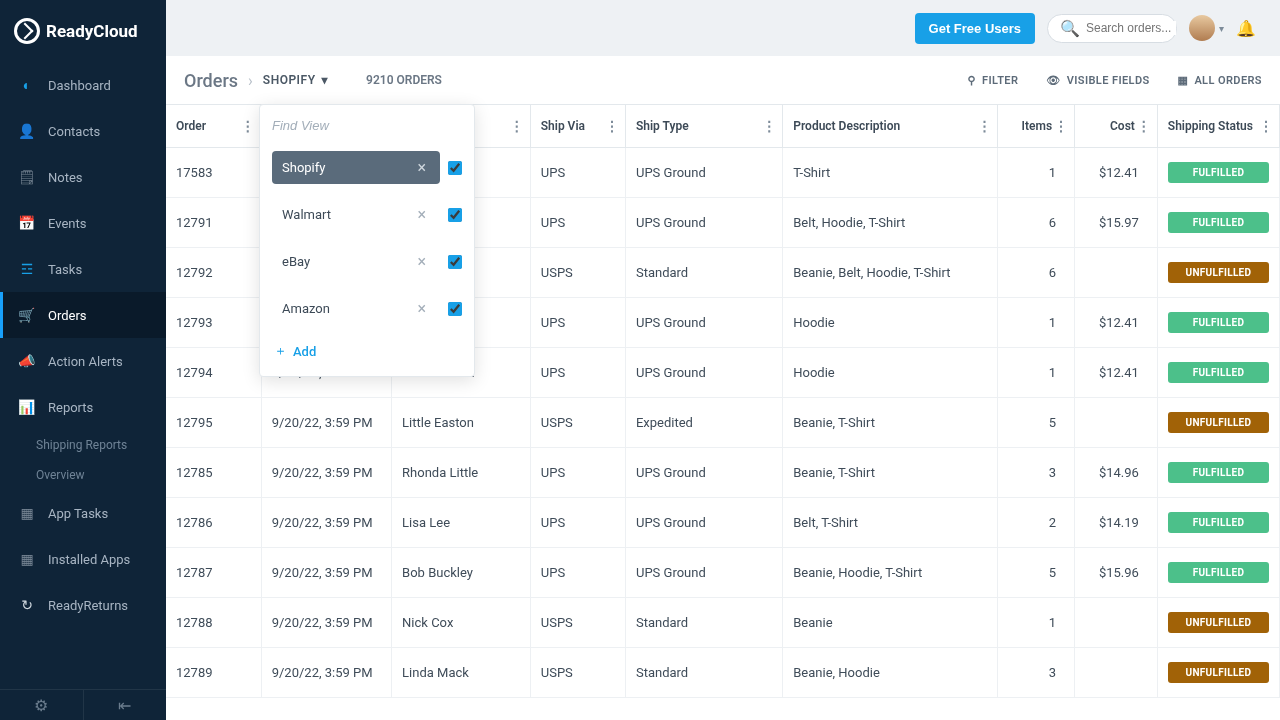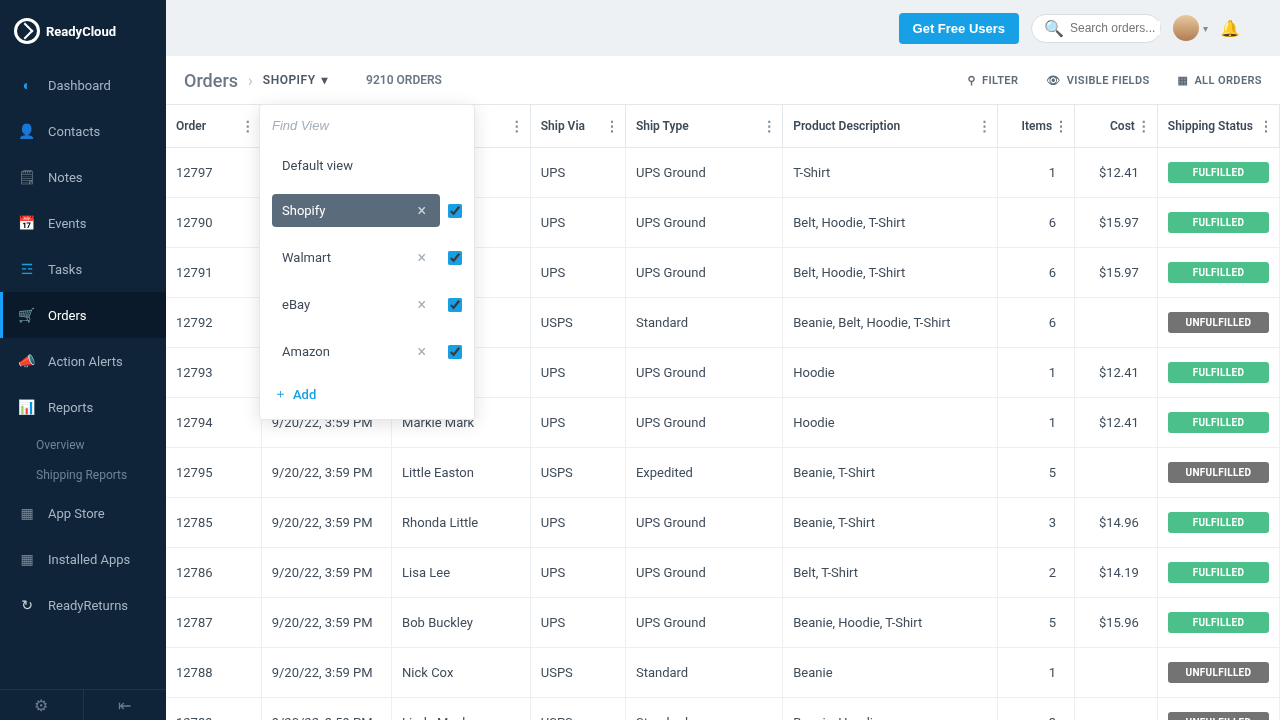"ReadyCloud" .logo { font-size: 13px -> 17px }
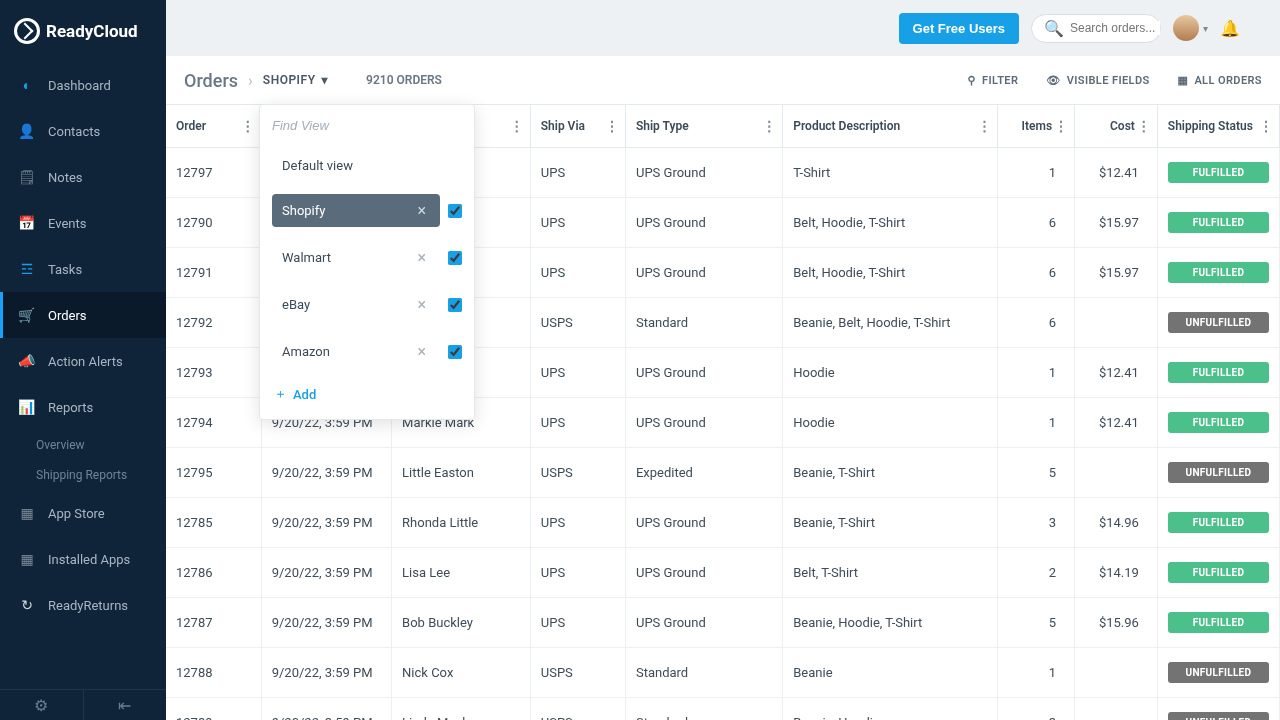"Get Free Users" .topbar { padding: 0 40px -> 0 24px }
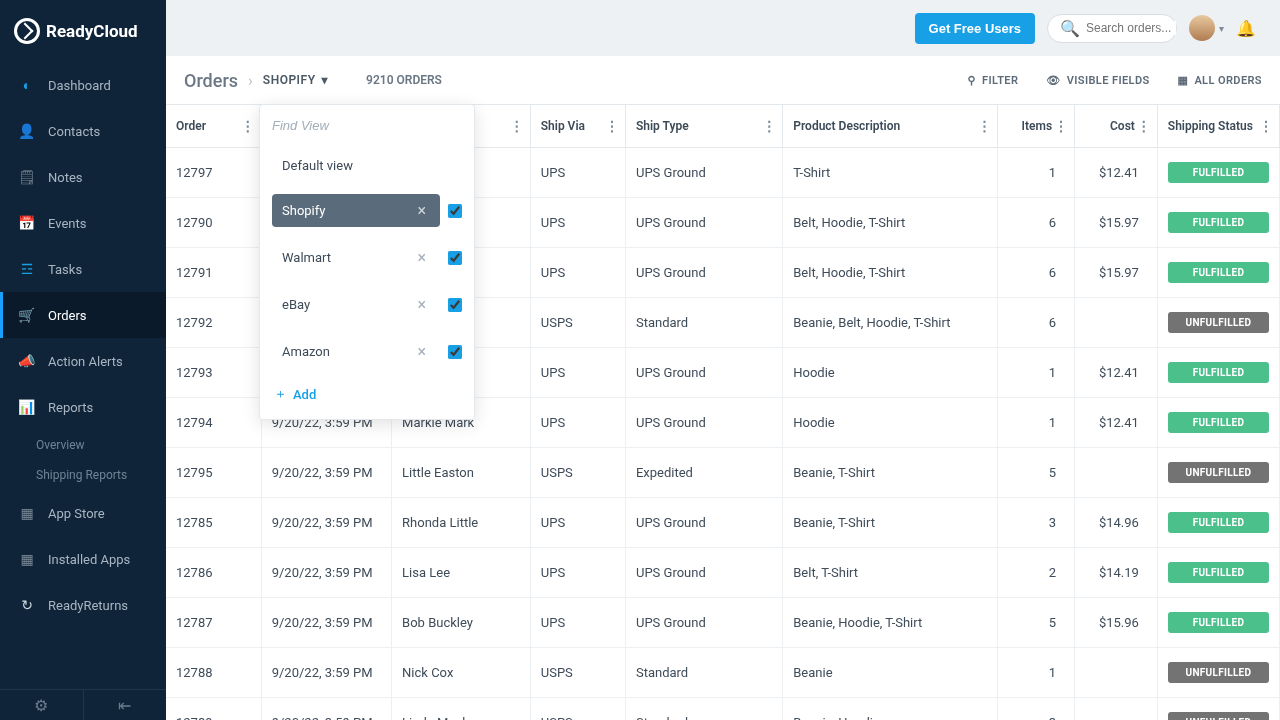"12797" td { text: 12797 -> 17583 }
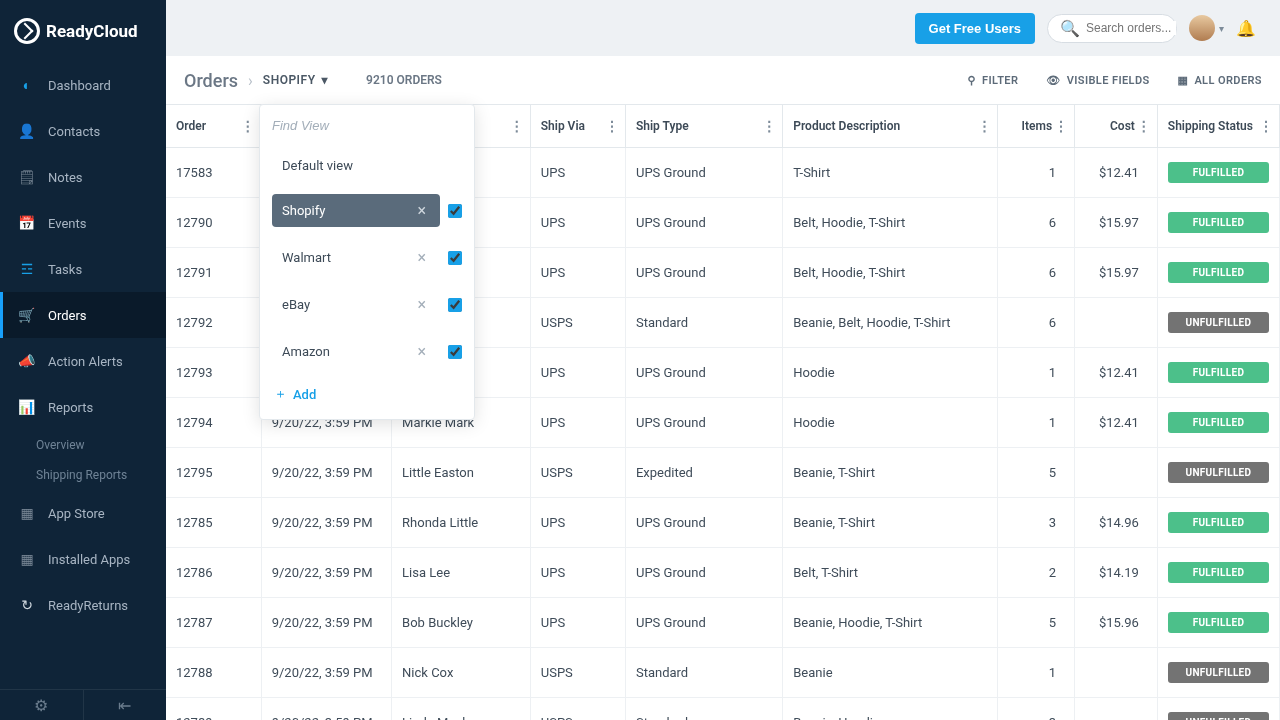"Default view" div.dd-row { html: <div> <div> <span>Default view</span> </div> </div> -> none }
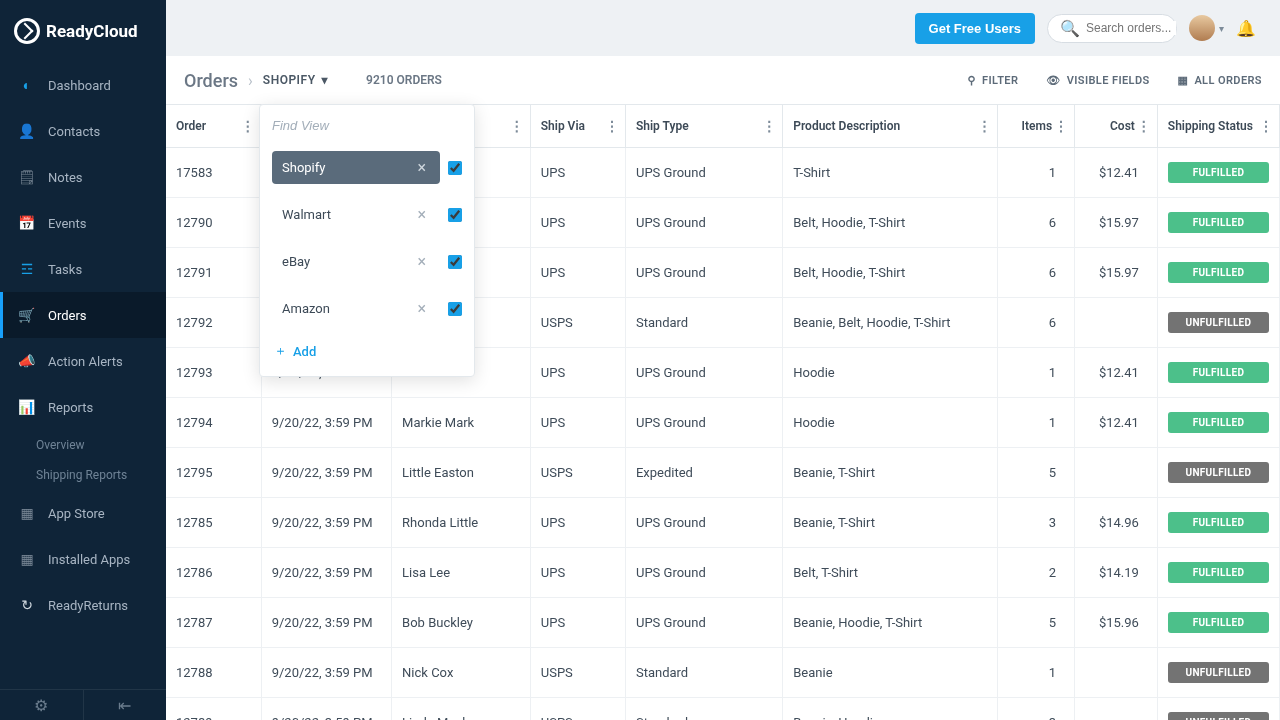"12790" tr { html: <tr> <td>12790</td> <td></td> <td></td> <td>UPS</td> <td>UPS Ground</td> <td>Belt, Hoodie, T-Shirt</td> <td>6</td> <td>$15.97</td> <td><span>FULFILLED</span></td> </tr> -> none }
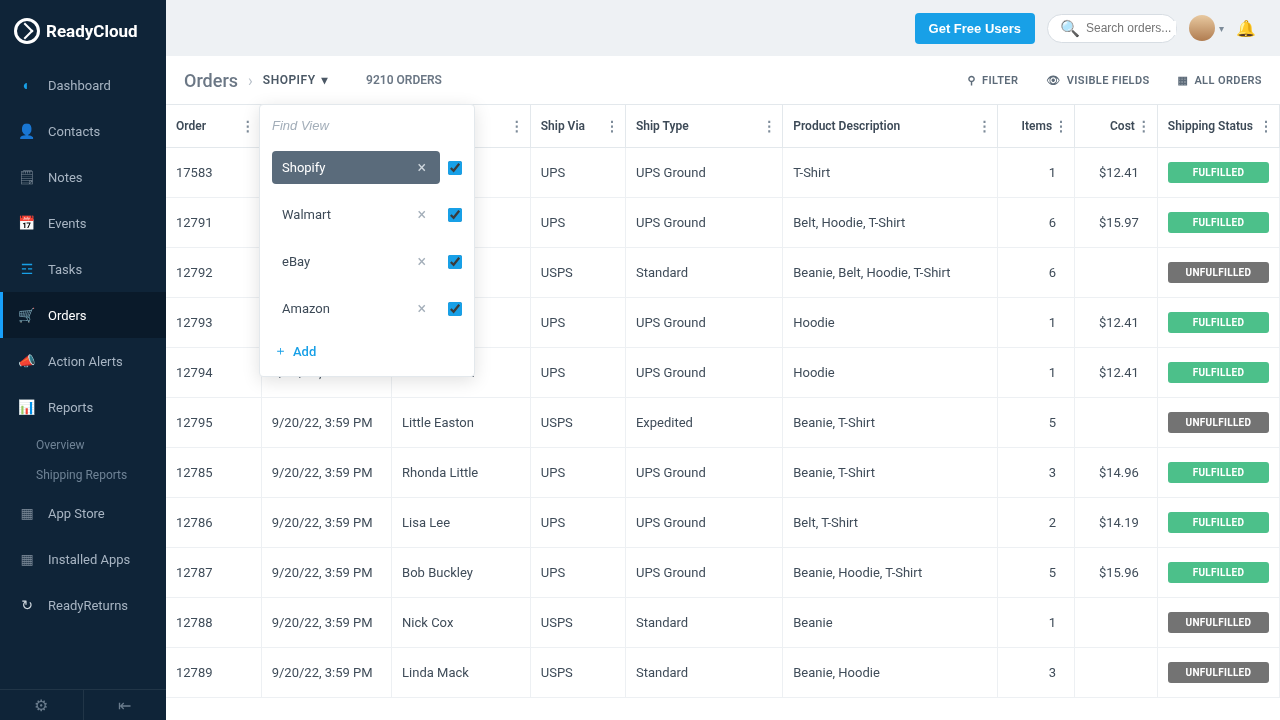"UNFULFILLED" .status-u { background: #737373 -> #a16207 }
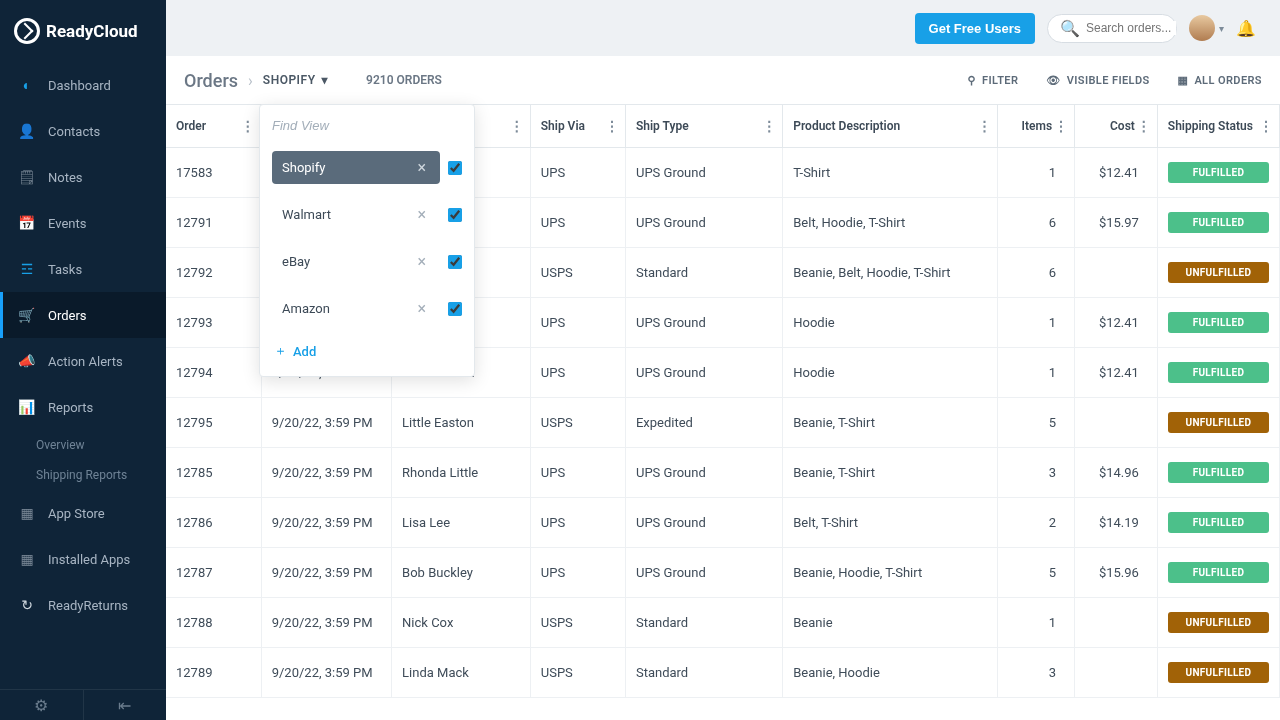"Overview" div.nav-sub { order: before "Shipping Reports" -> after "Shipping Reports" }
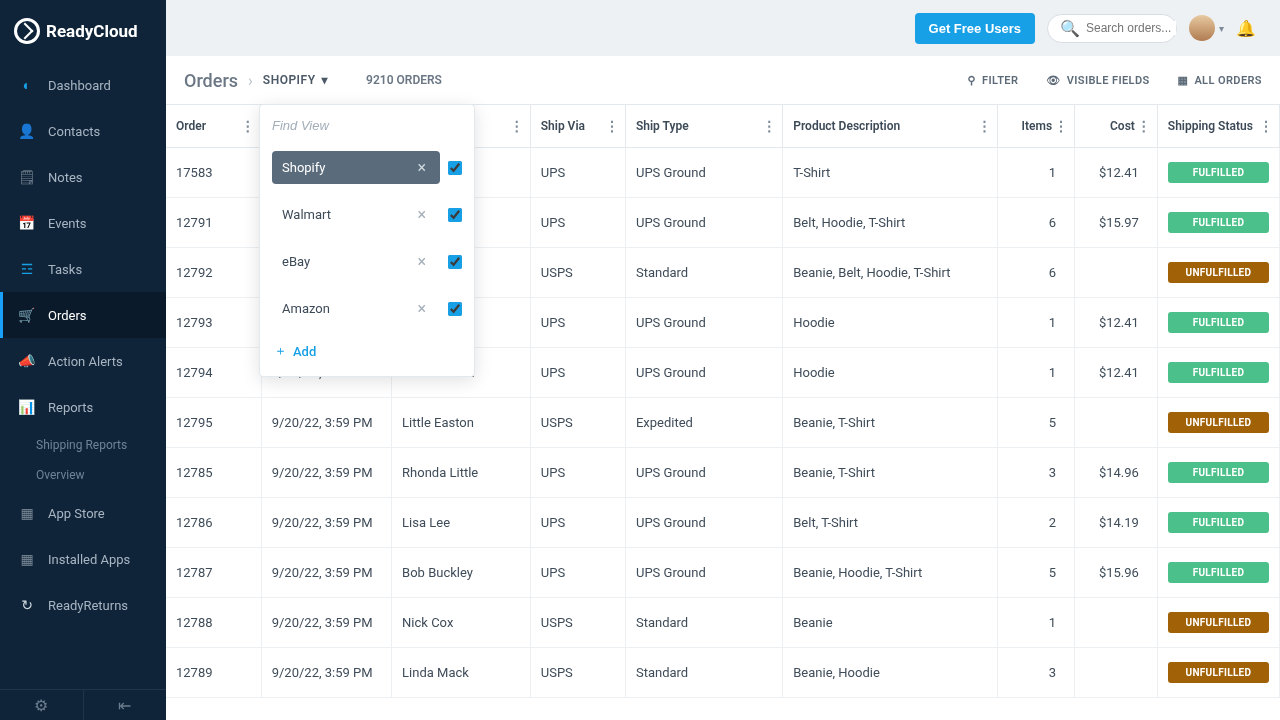"App Store" span { text: Store -> Tasks }
